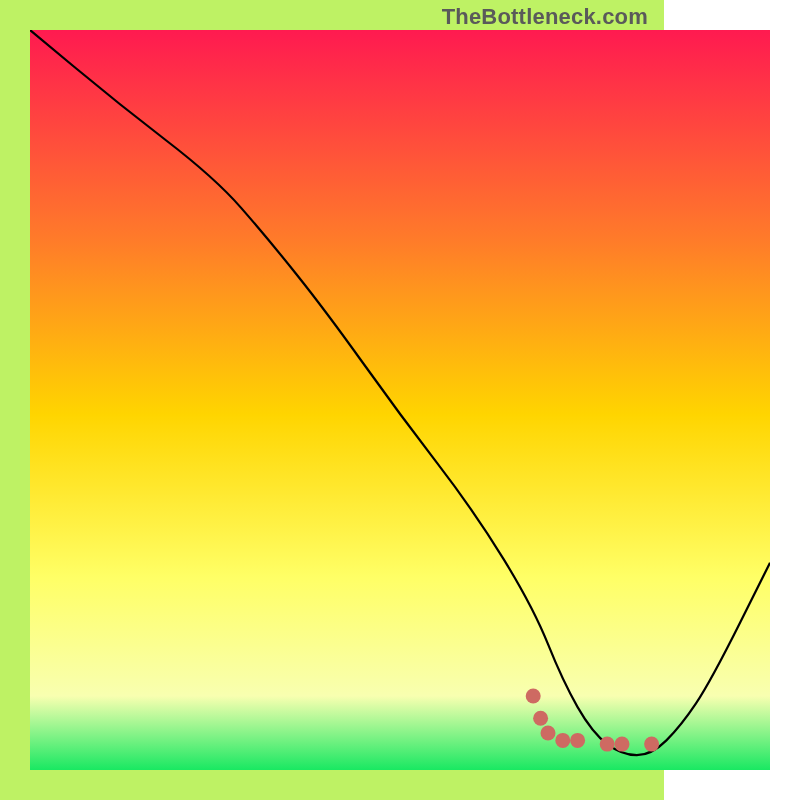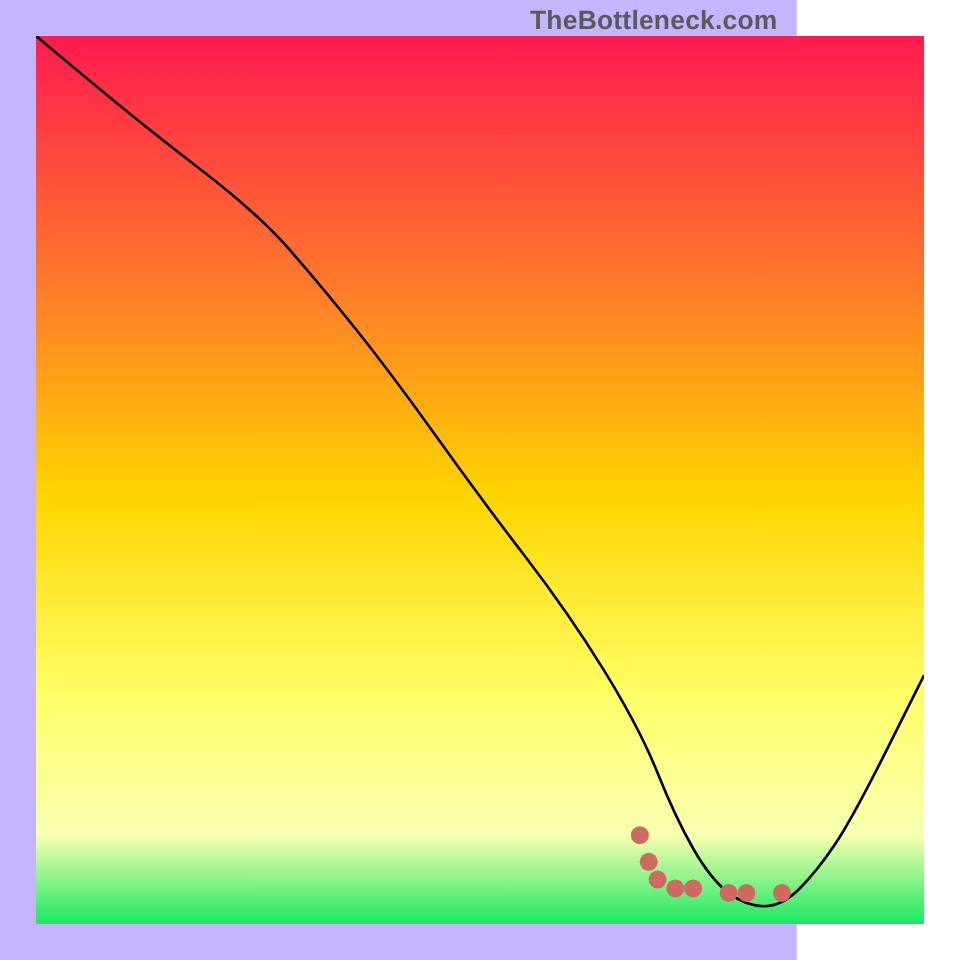"TheBottleneck.com" .outer { background: #c4b5fd -> #bef264 }
